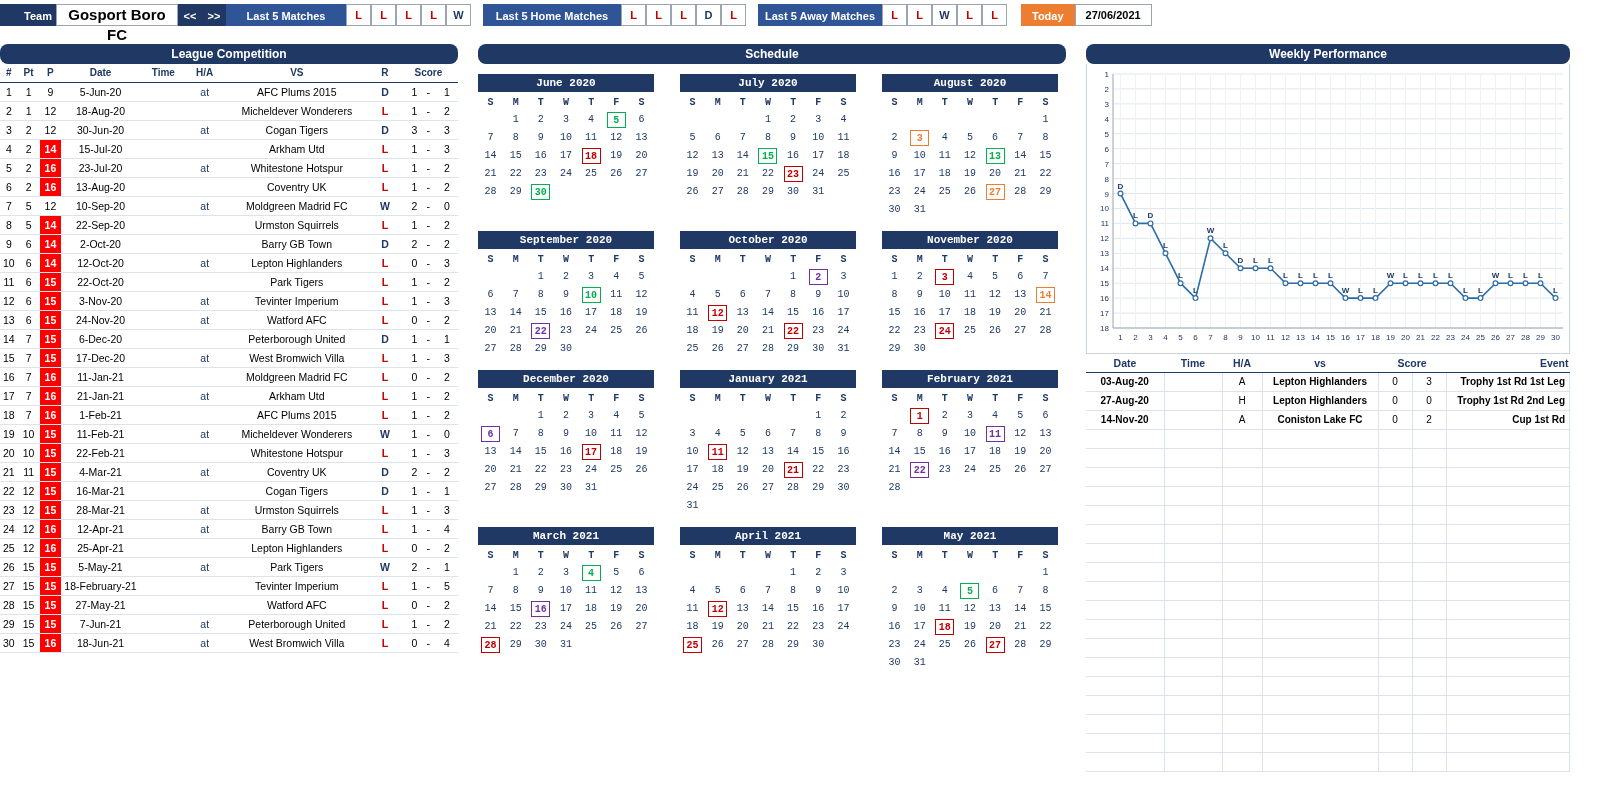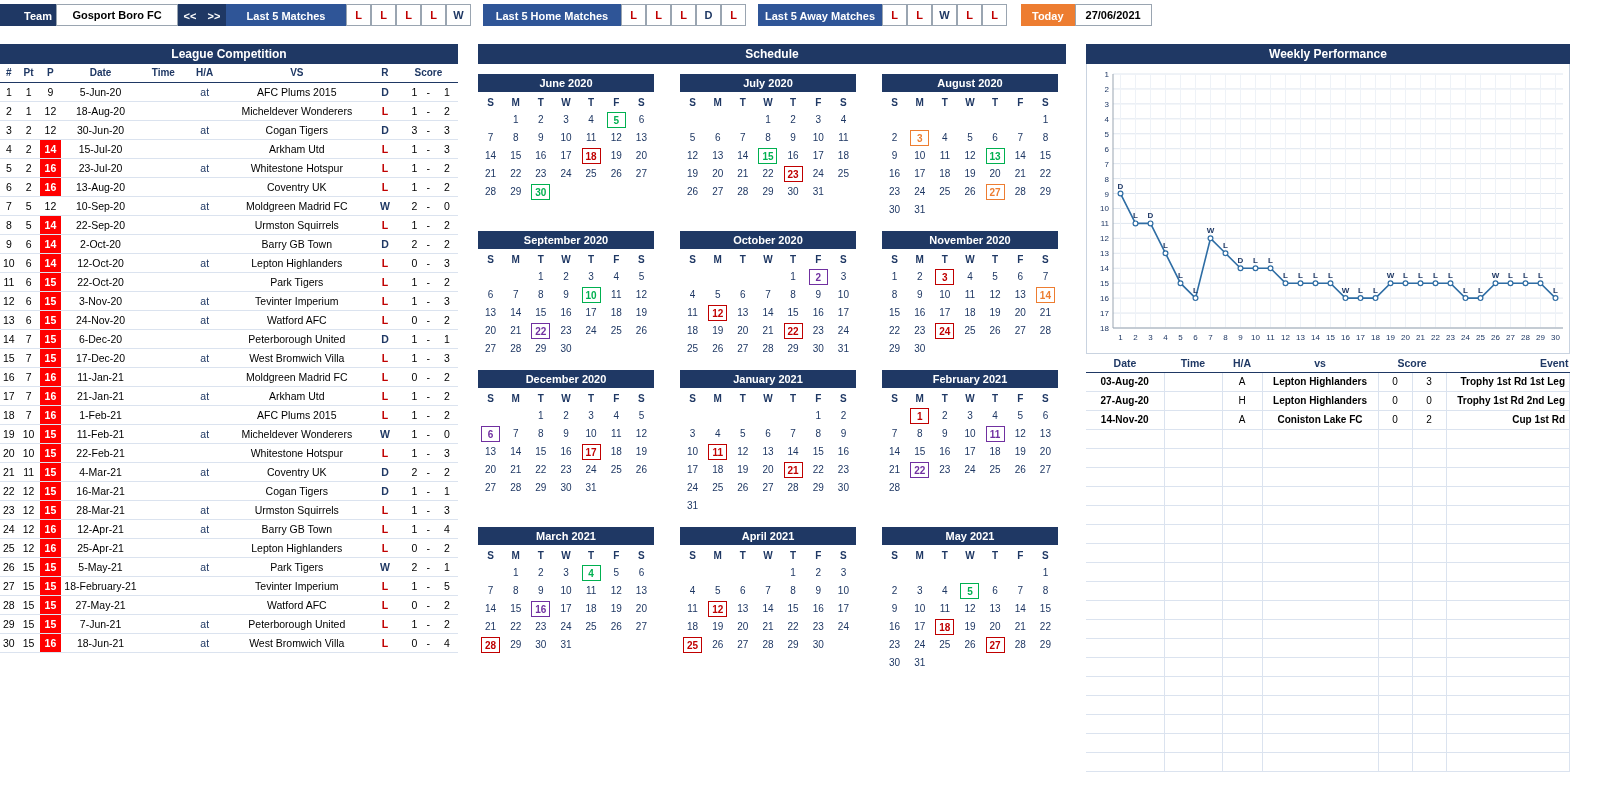"Gosport Boro FC" .tb-box { font-size: 11px -> 15px }
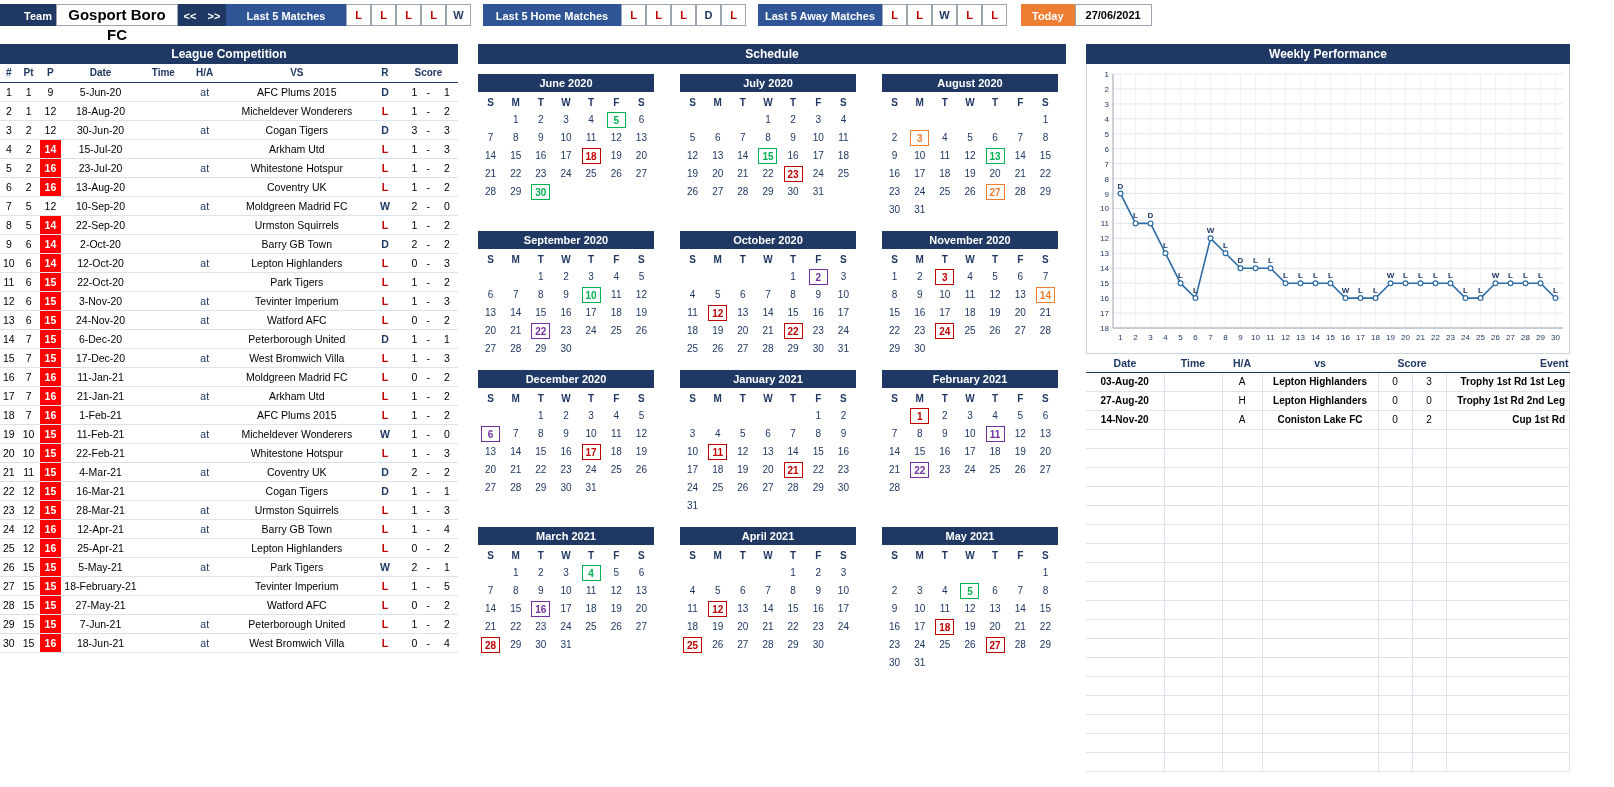"League Competition" .panel-title { border-radius: none -> 8px }
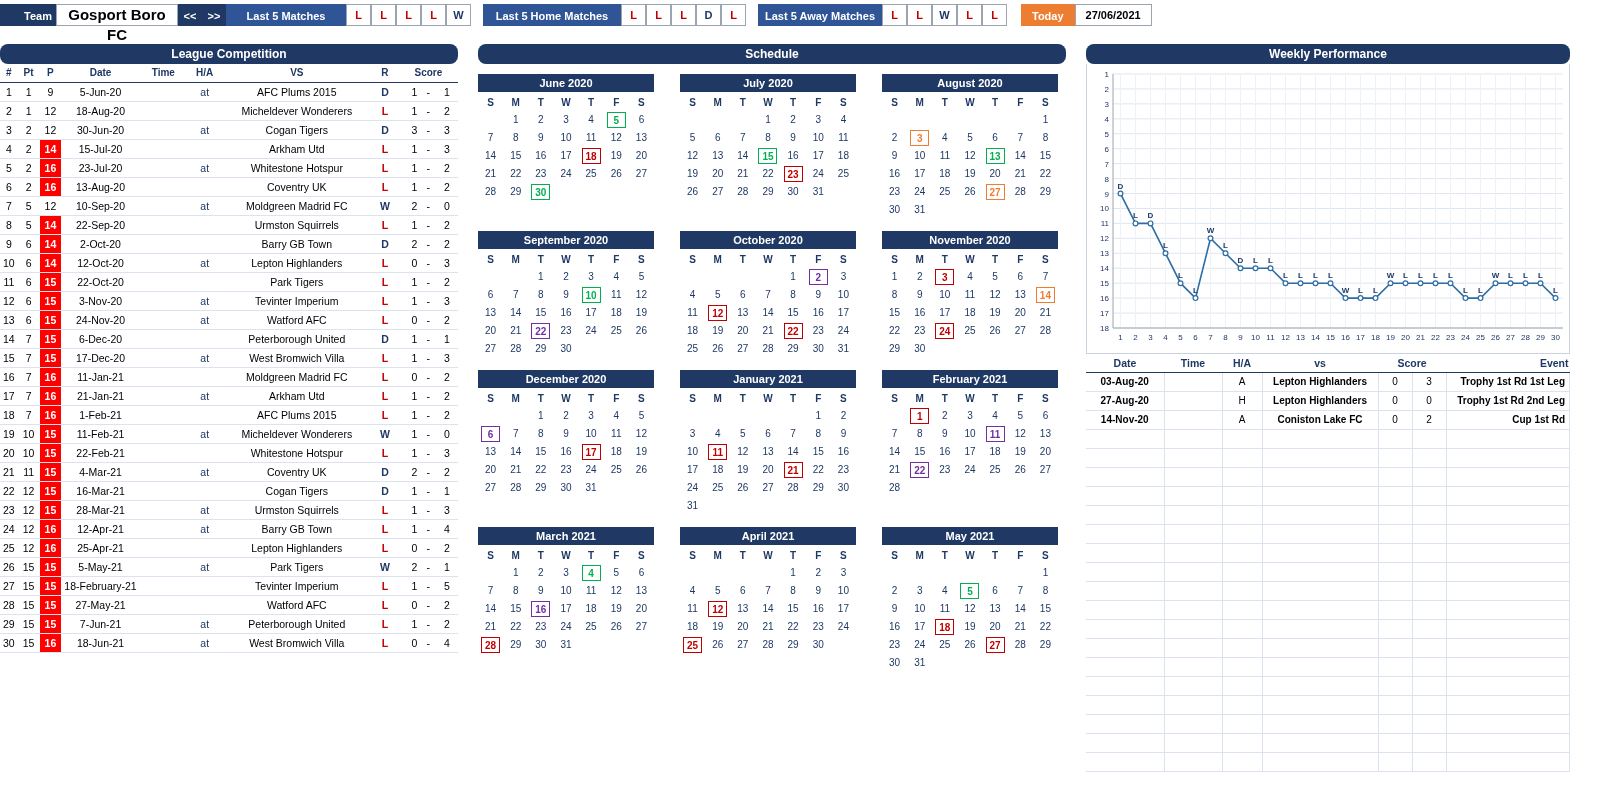"June 2020" .cal { font-family: none -> Liberation Mono, monospace }
